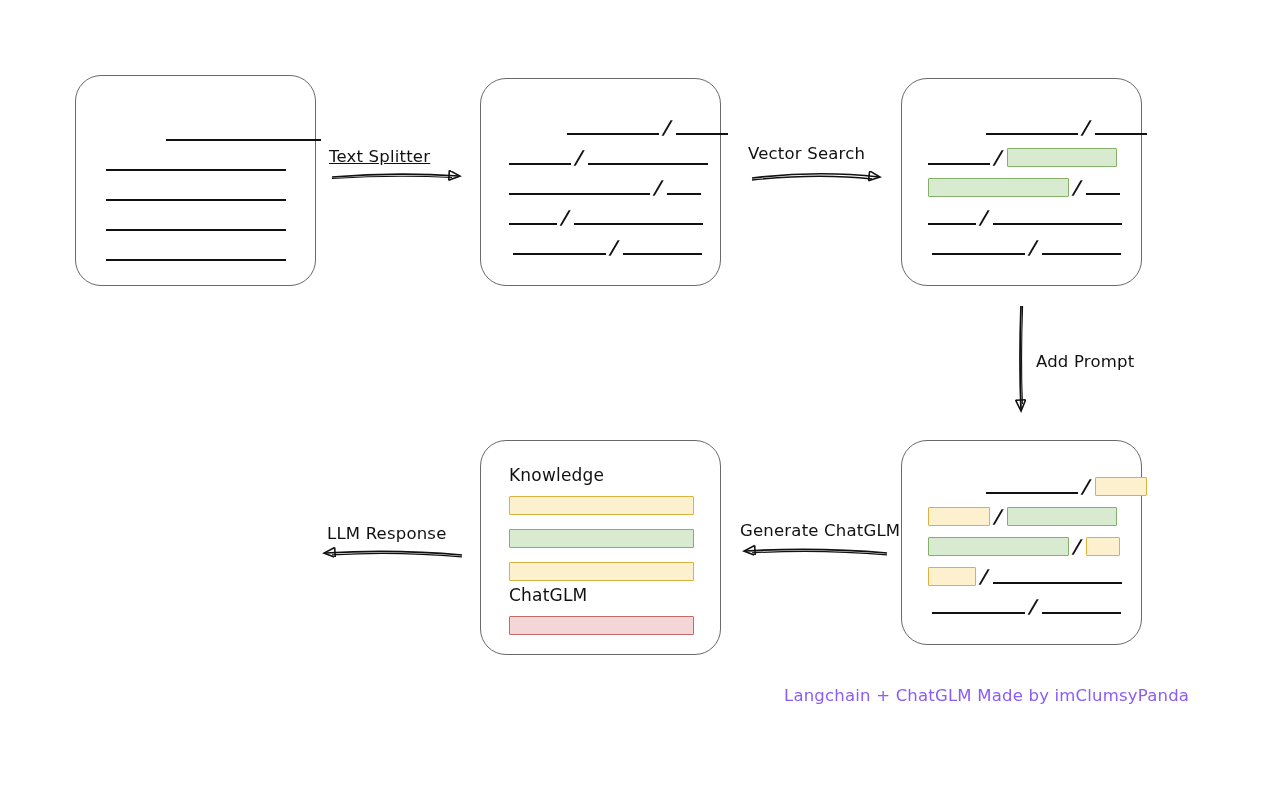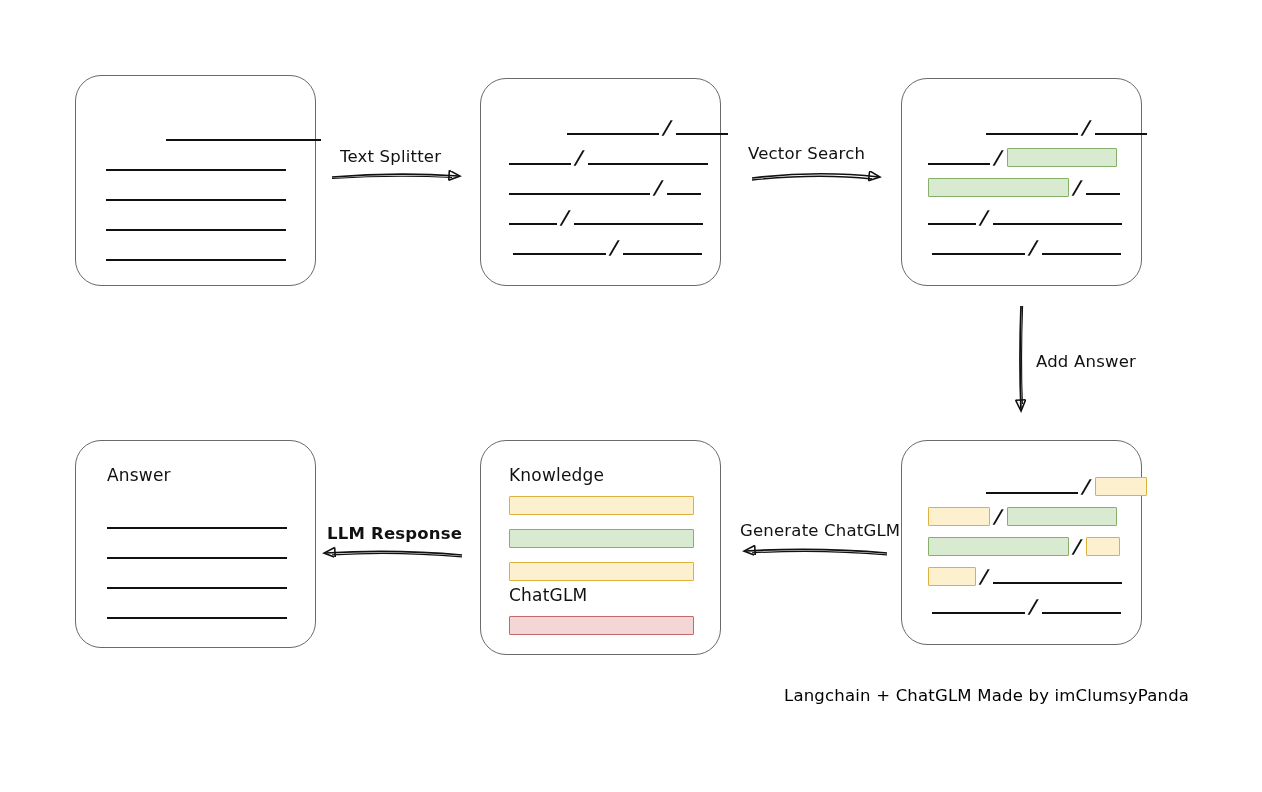"Text Splitter" div.arrow-label { left: 340px -> 329px; text-decoration: none -> underline }
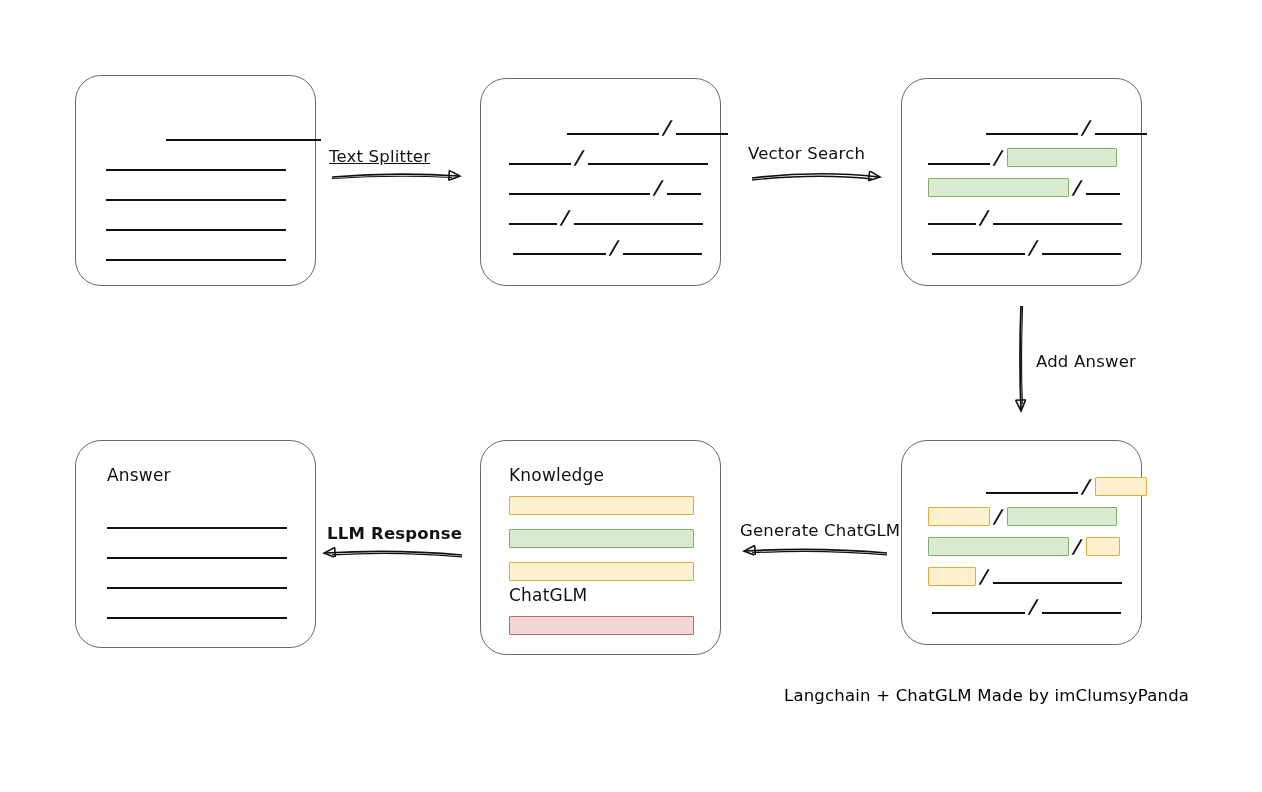"Add Answer" div.arrow-label { text: Answer -> Prompt }
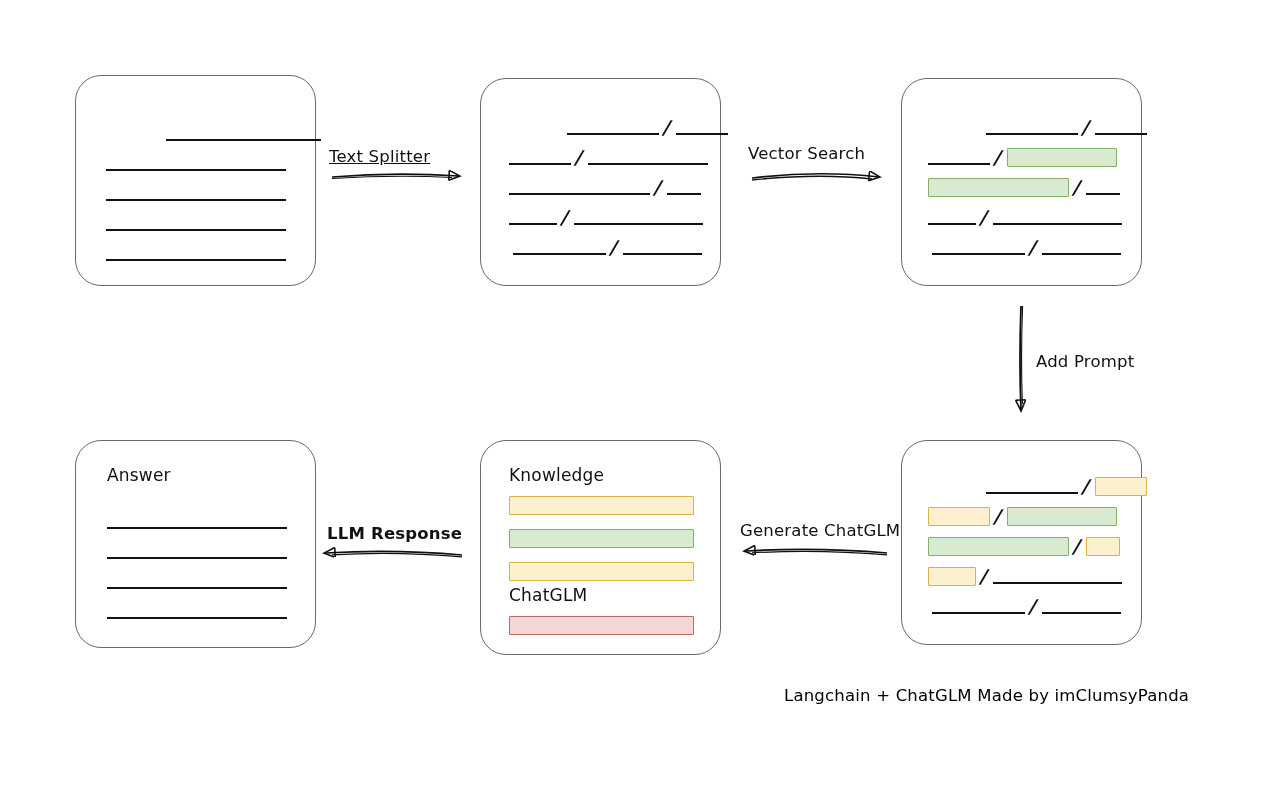"Answer" div.card { html: <div> <div>Answer</div> <div> <div> <span></span> </div> <div> <span></span> </div> <div> <span></span> </div> <div> <span></span> </div> </div> </div> -> none }
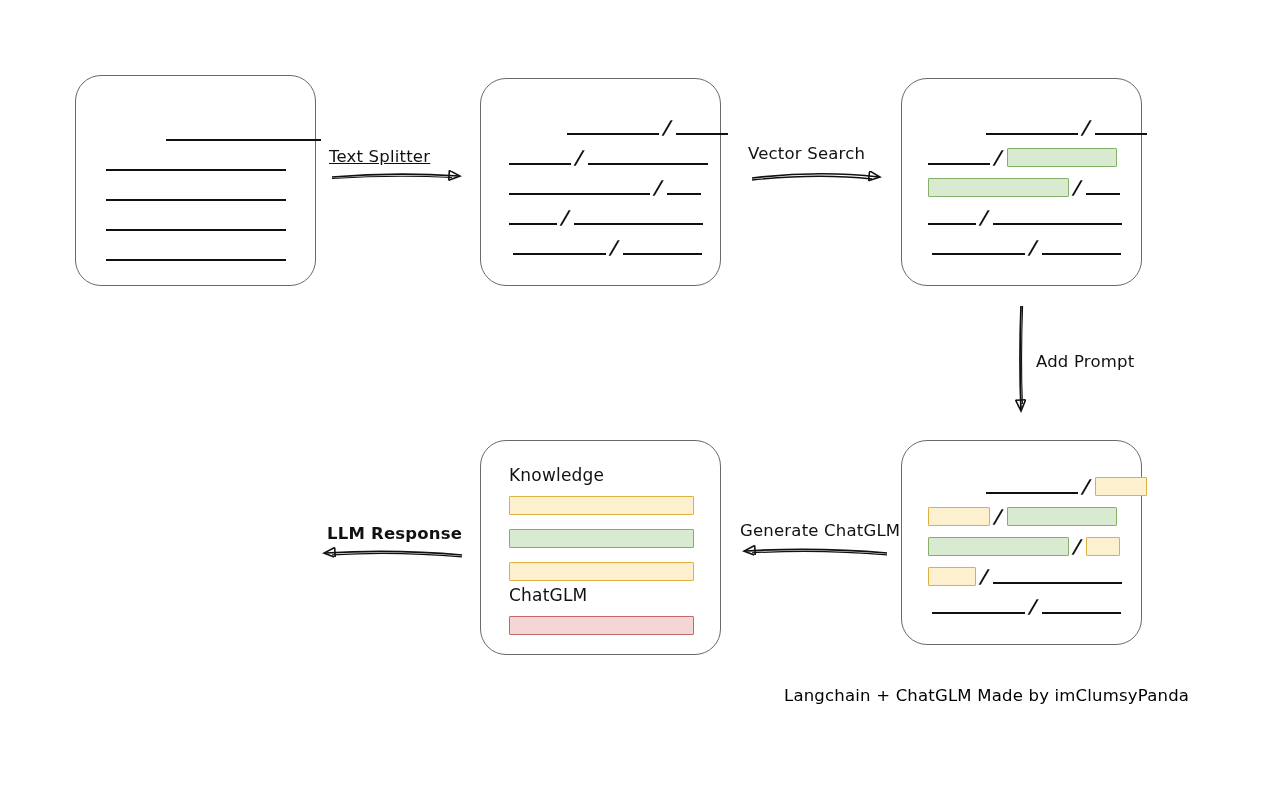"LLM Response" div.arrow-label { font-weight: bold -> none }
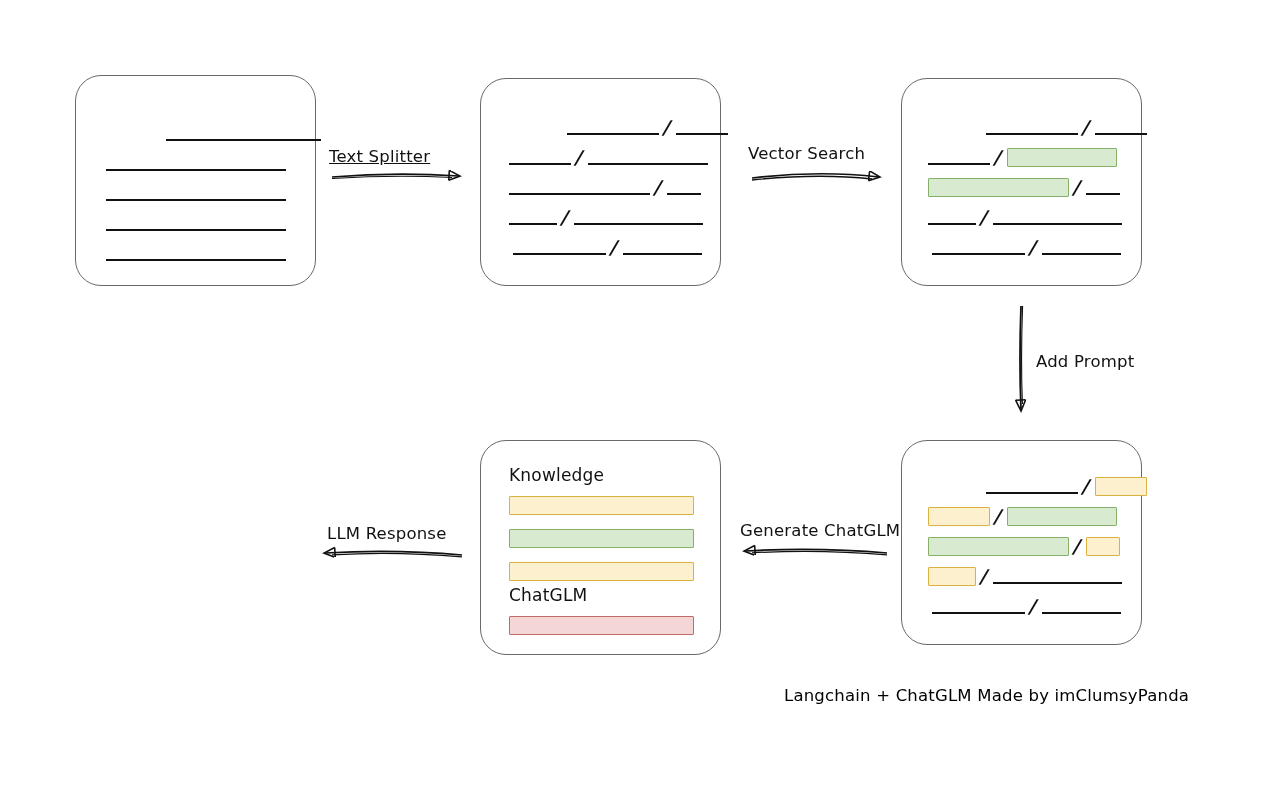"Langchain + ChatGLM Made by" .footer-note { color: #000000 -> #8b5cf6 }
